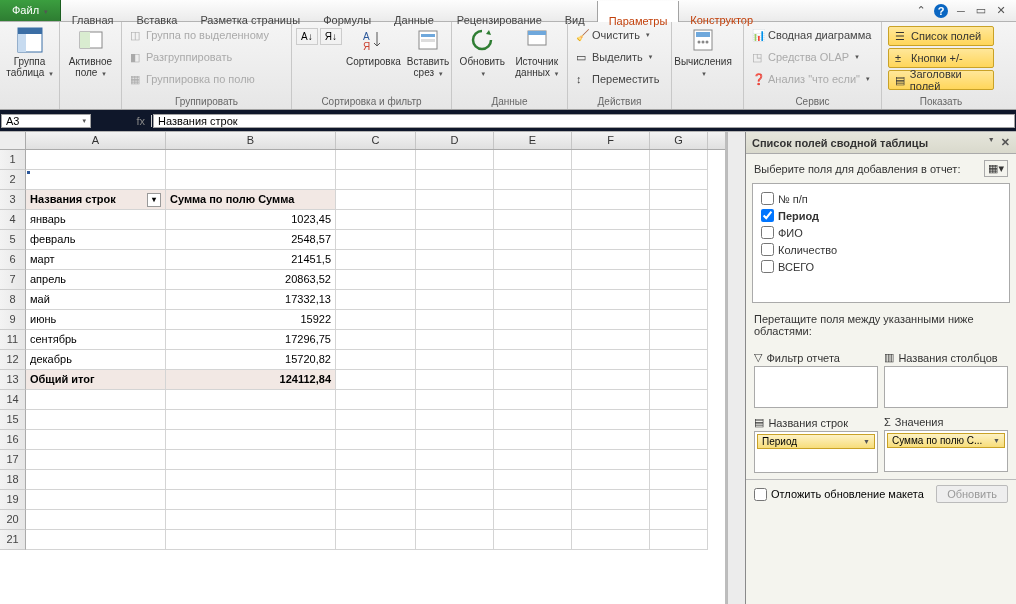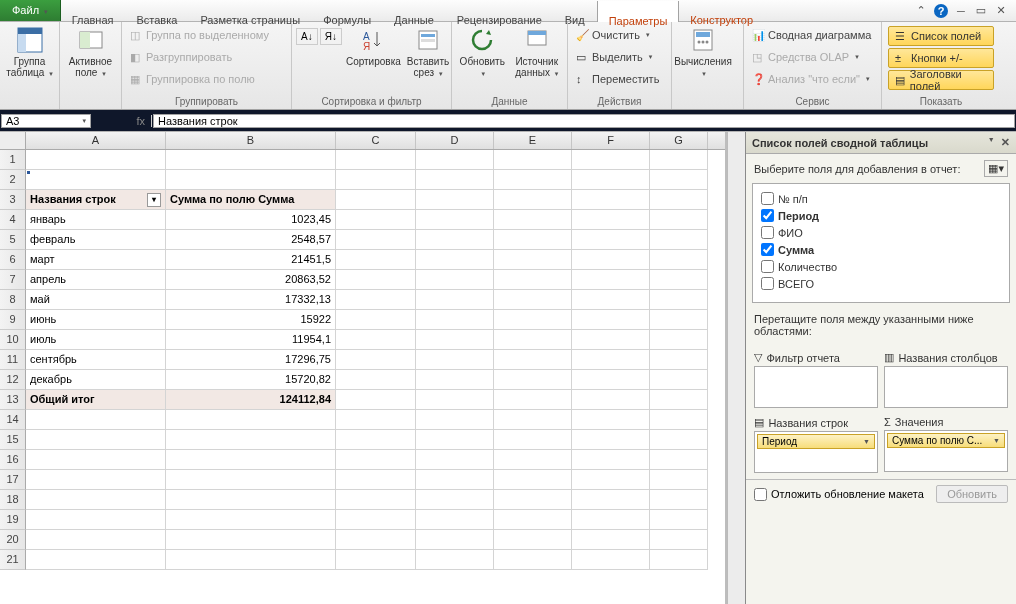"Сумма" div.fld { html: <div> <input> <label>Сумма</label> </div> -> none }
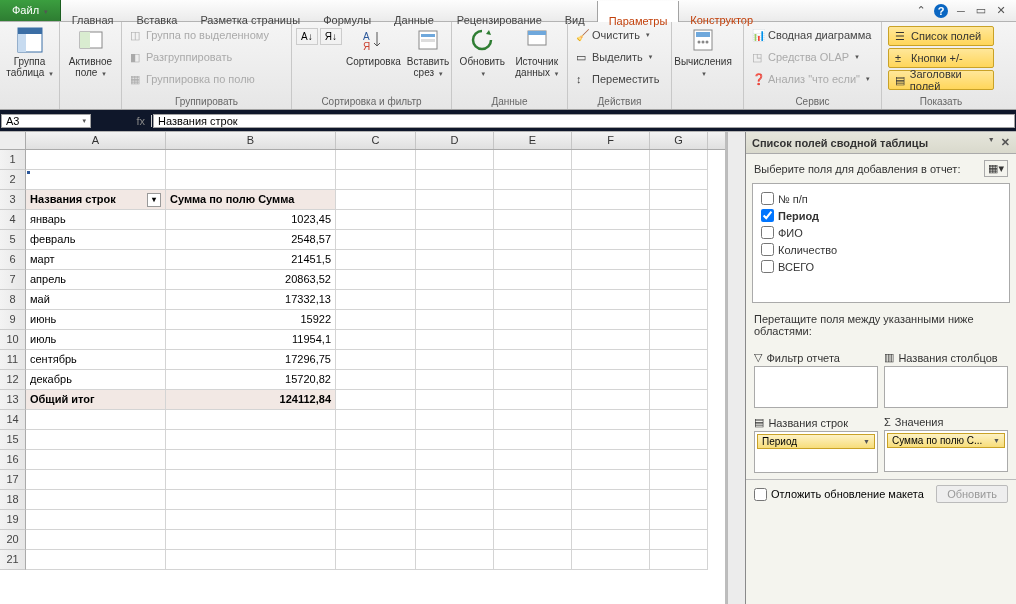"10" div.r { html: <div> <div>10</div> <div>июль</div> <div>11954,1</div> <div></div> <div></div> <div></div> <div></div> <div></div> </div> -> none }
